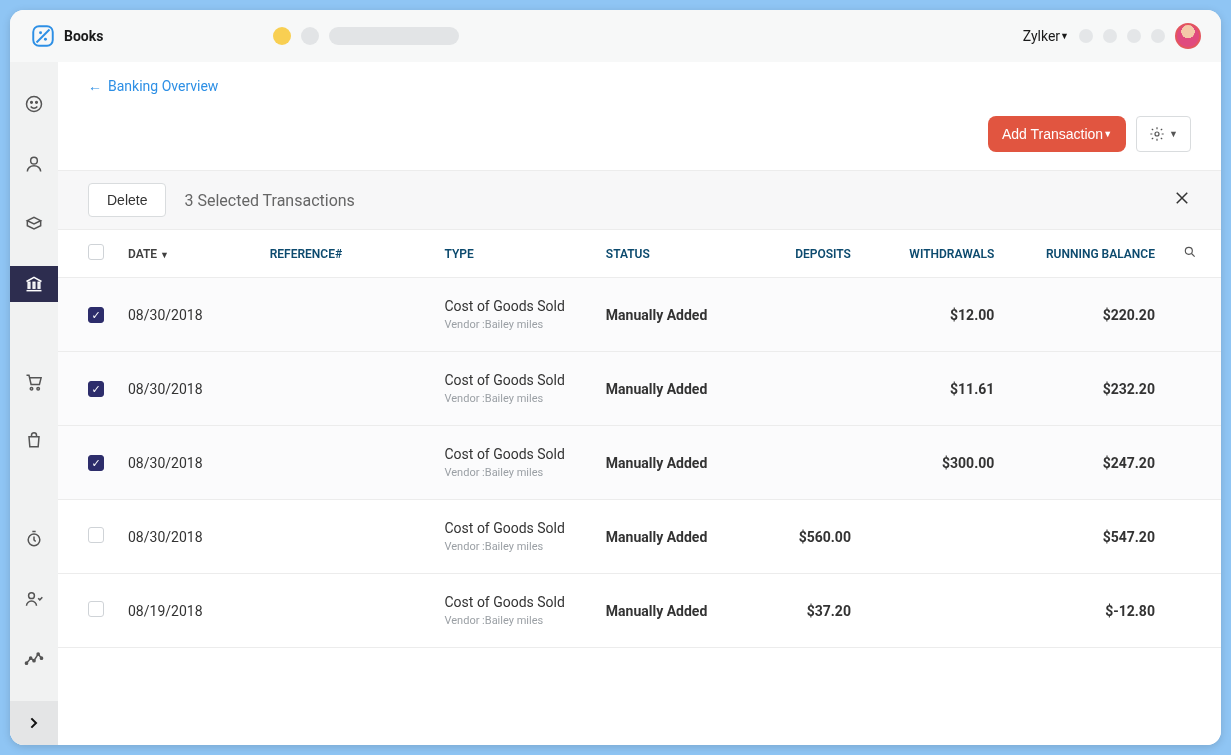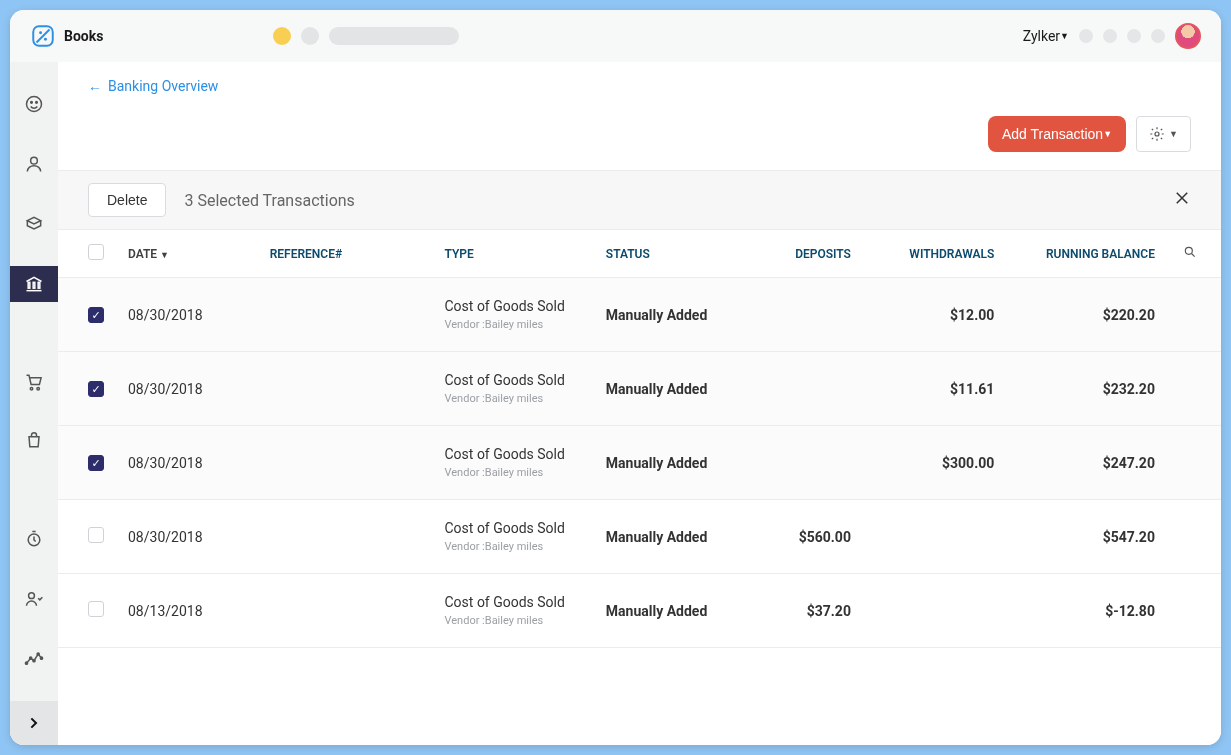"08/13/2018" td.col-date { text: 08/13/2018 -> 08/19/2018 }
